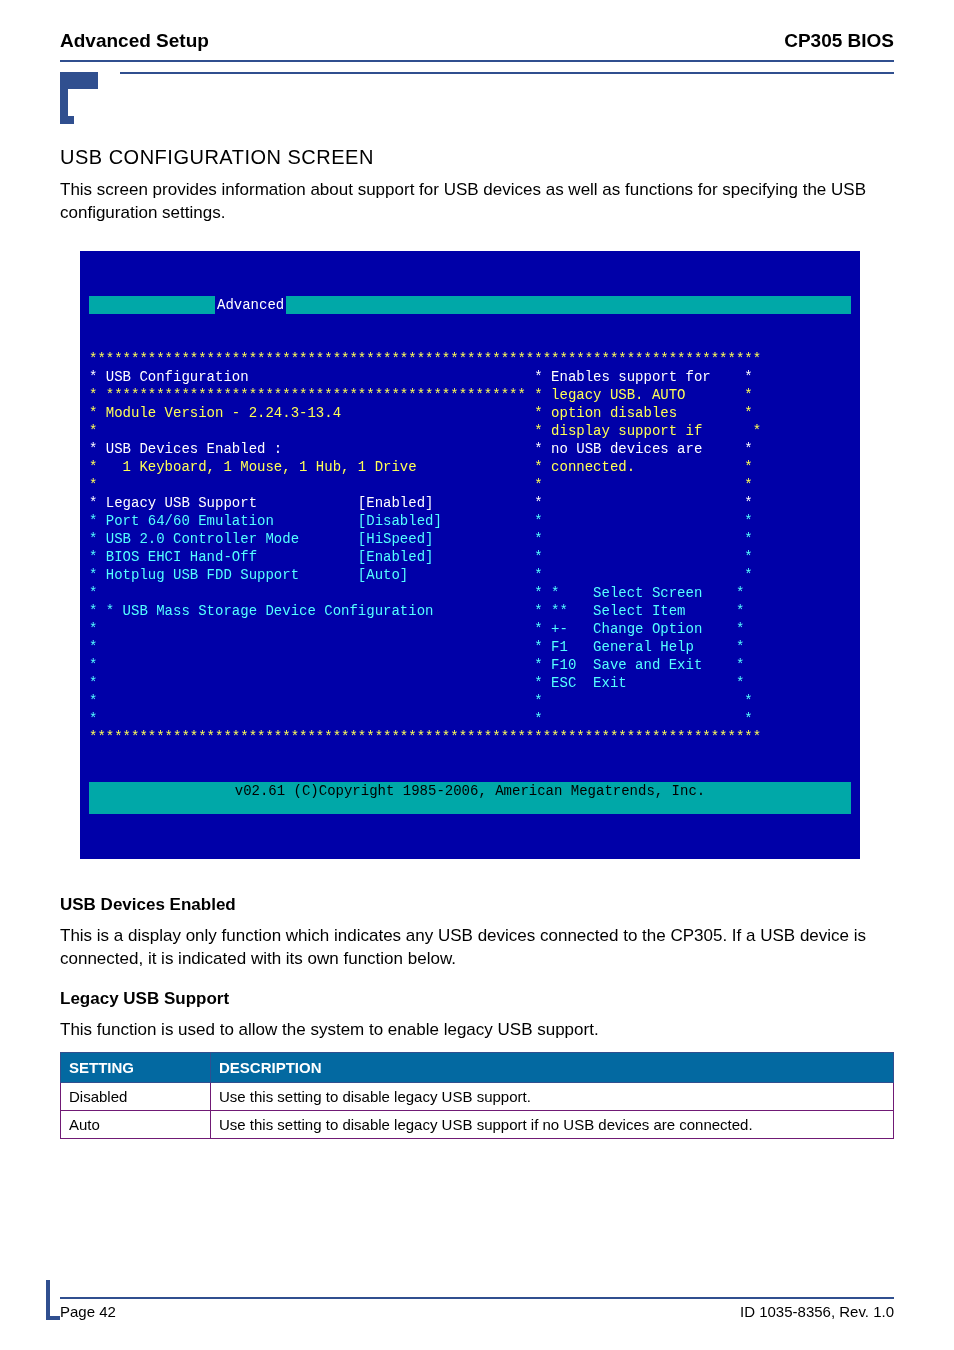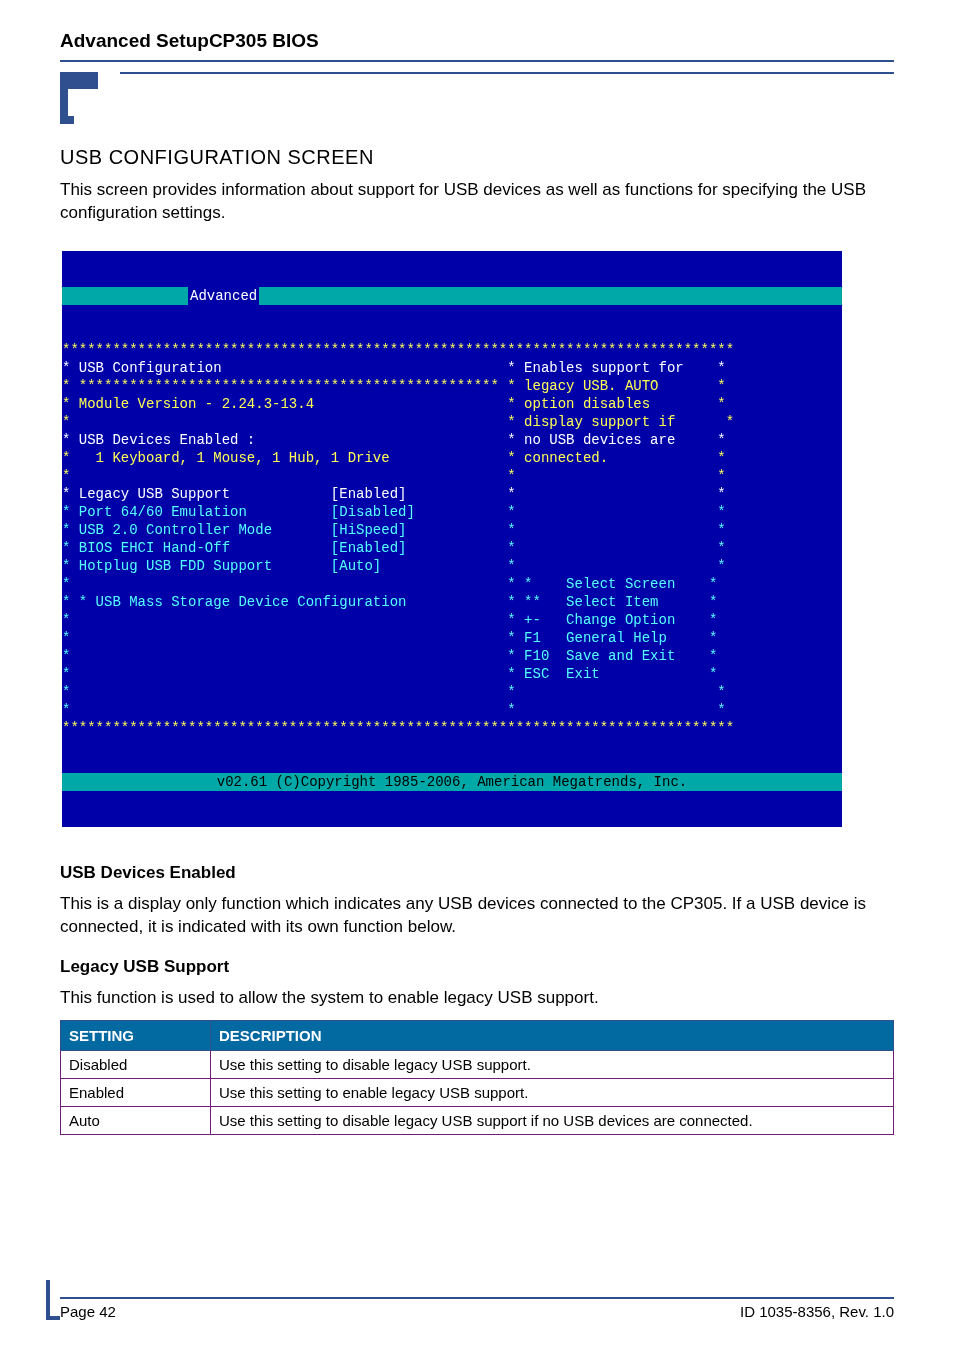"Advanced Setup" .header-row { justify-content: flex-start -> space-between }
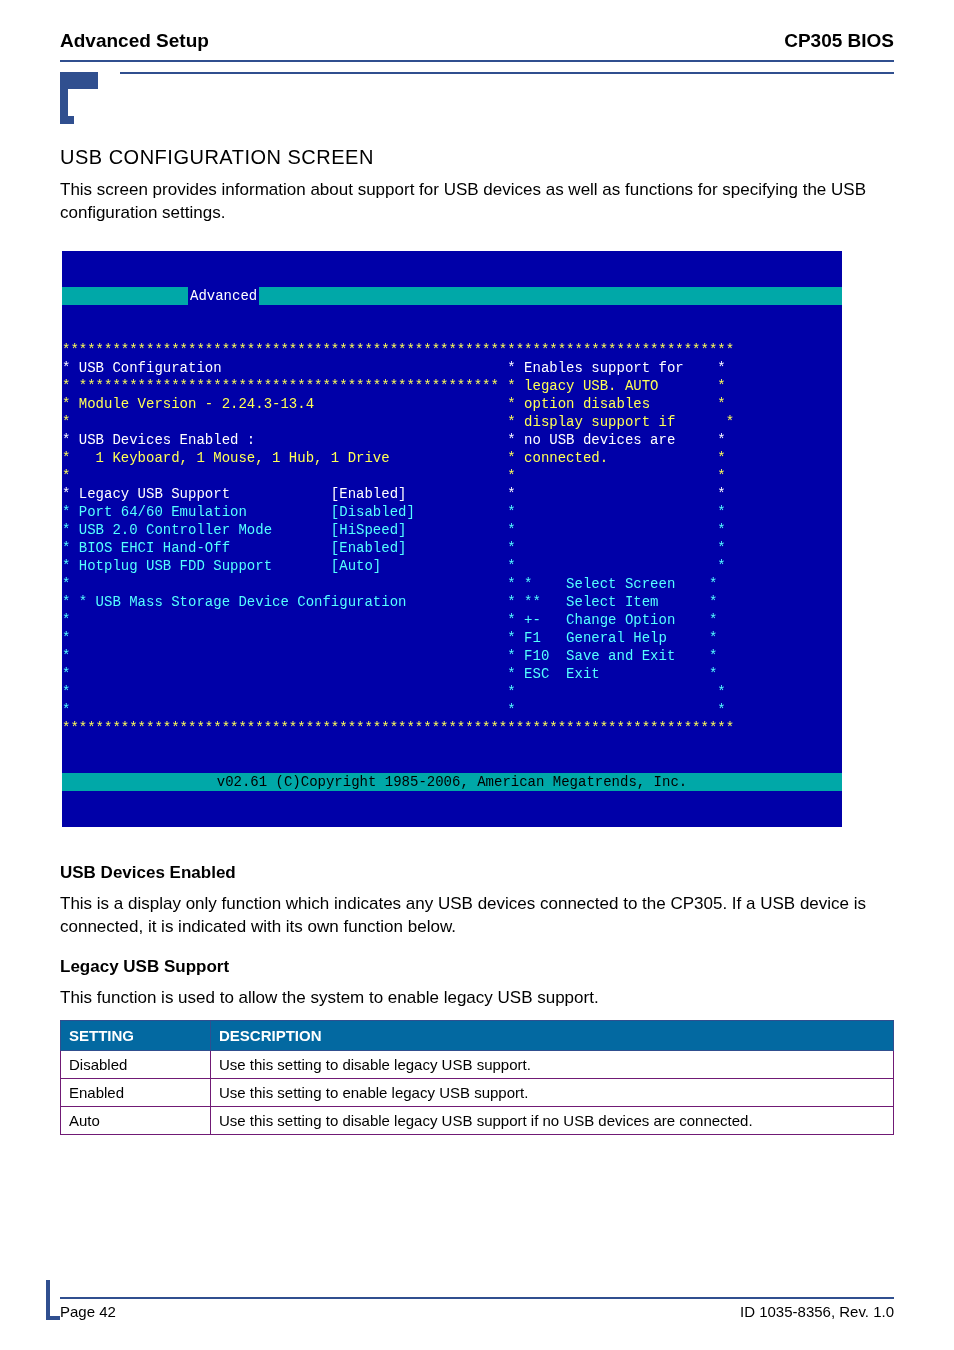"Advanced" .bios { margin: 26px 0 0 2px -> 26px 0 0 20px; padding: 0 -> 9px }
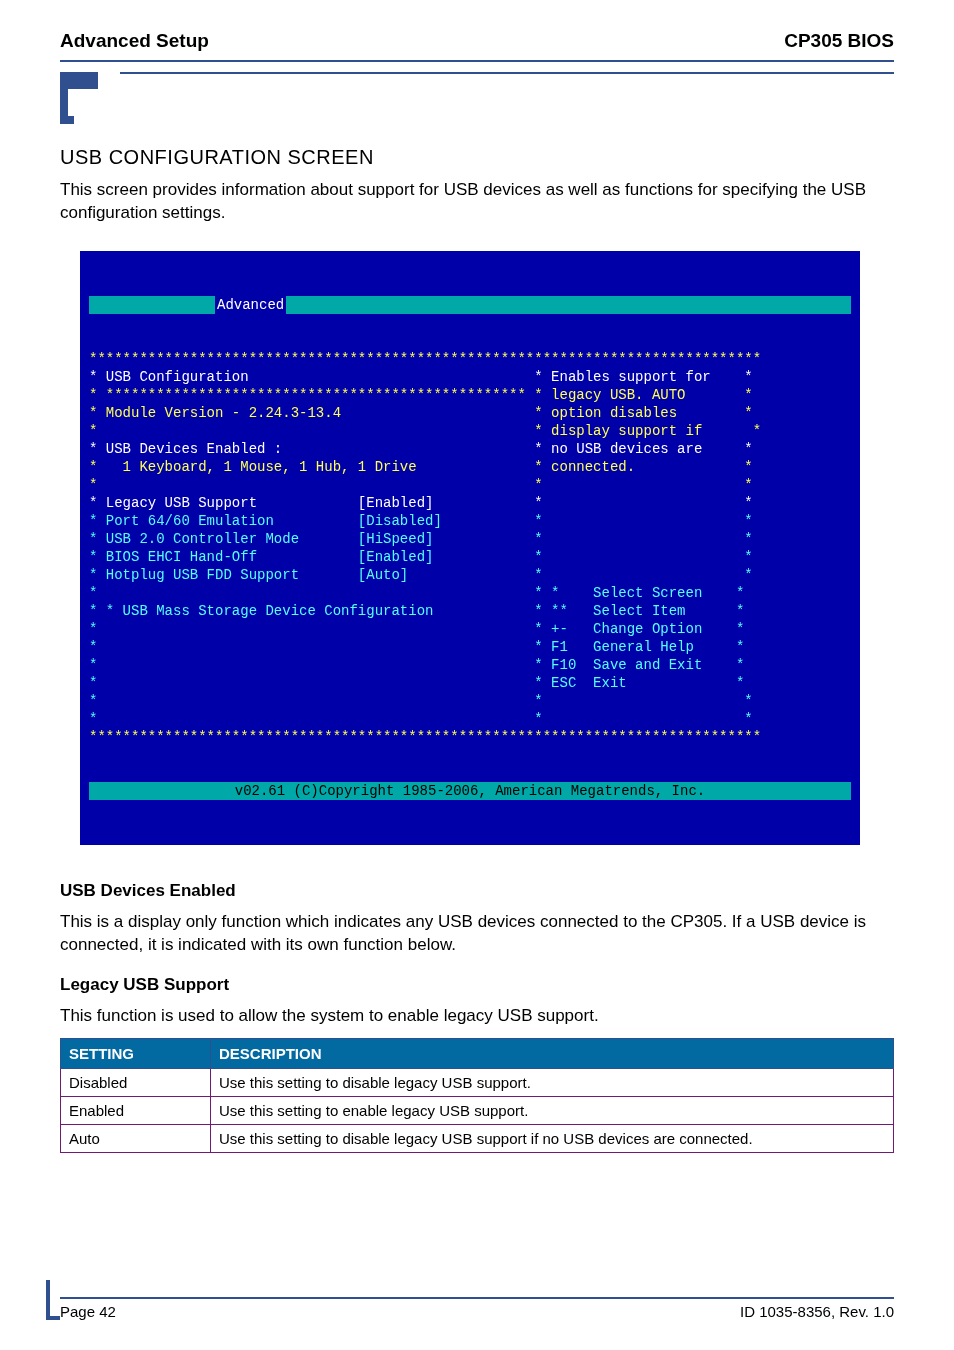"v02.61 (C)Copyright 1985-2006, American" .bios .copyright { height: 18px -> 32px }
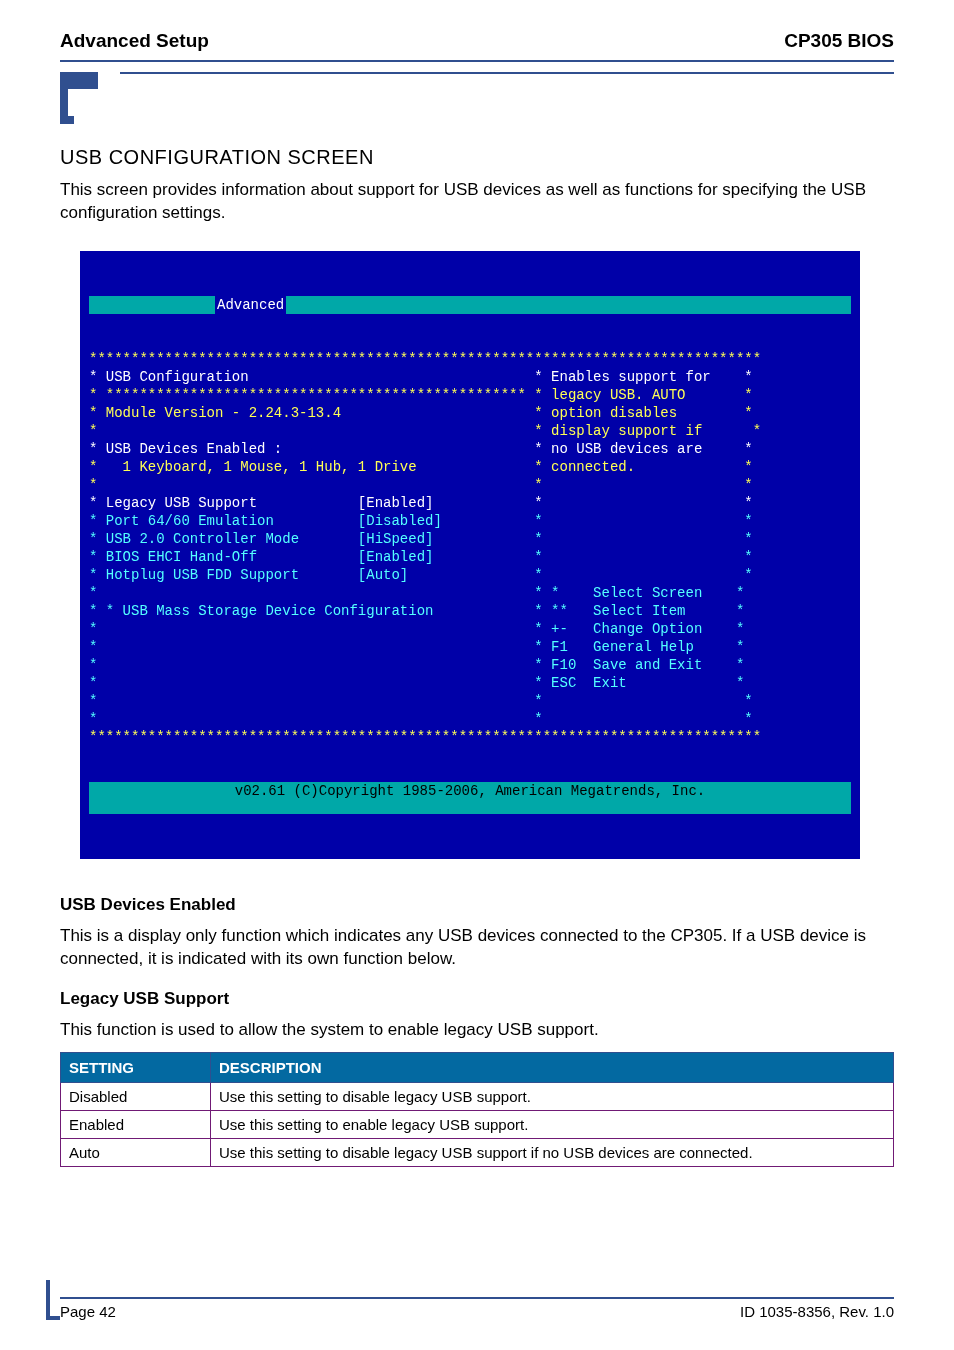"Enabled" tr { html: <tr> <td>Enabled</td> <td>Use this setting to enable legacy USB support.</td> </tr> -> none }
